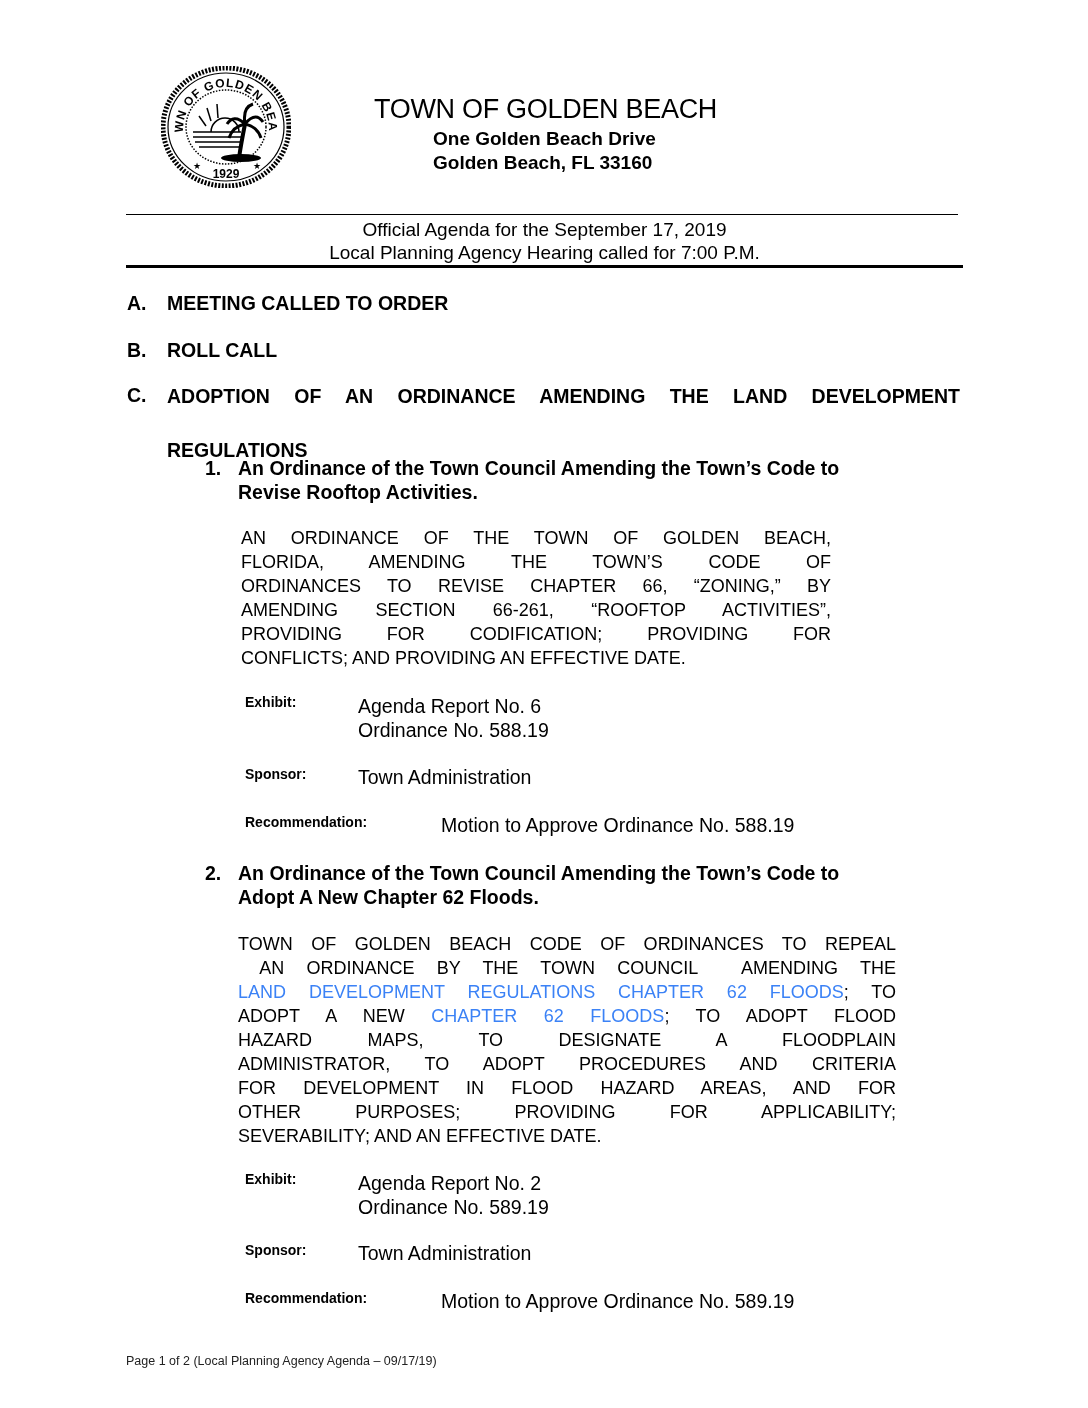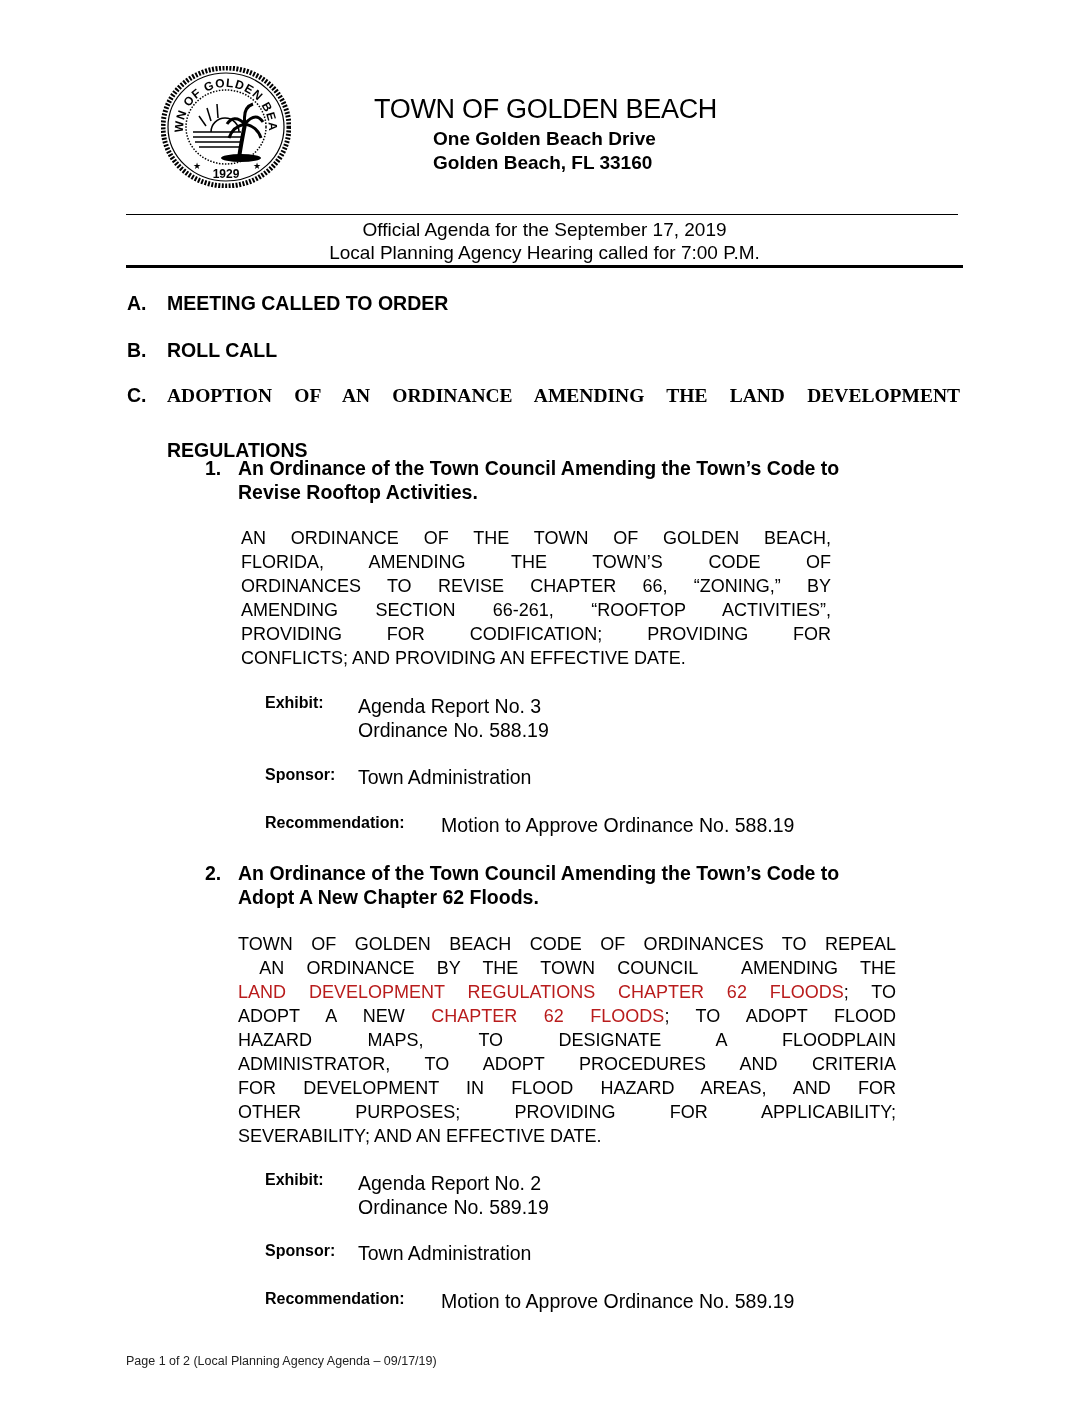"ADOPTION OF AN ORDINANCE AMENDING" div.txt { font-family: Liberation Serif, serif -> none }
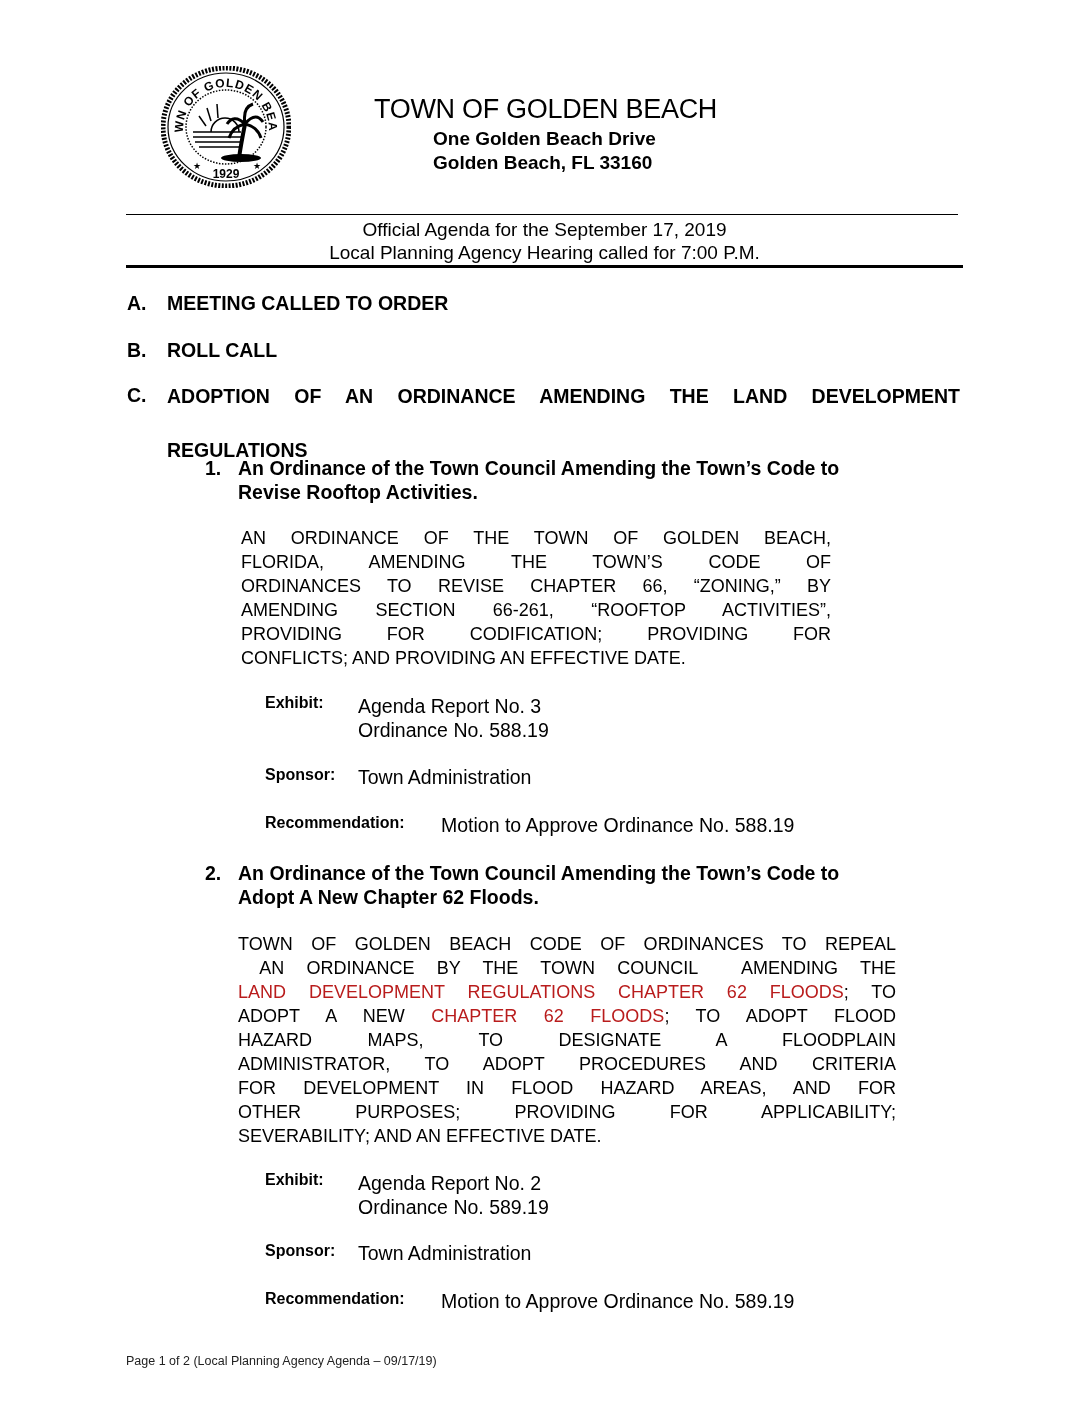"Exhibit:" .lbl { font-size: 16px -> 14px; margin-left: 20px -> none }
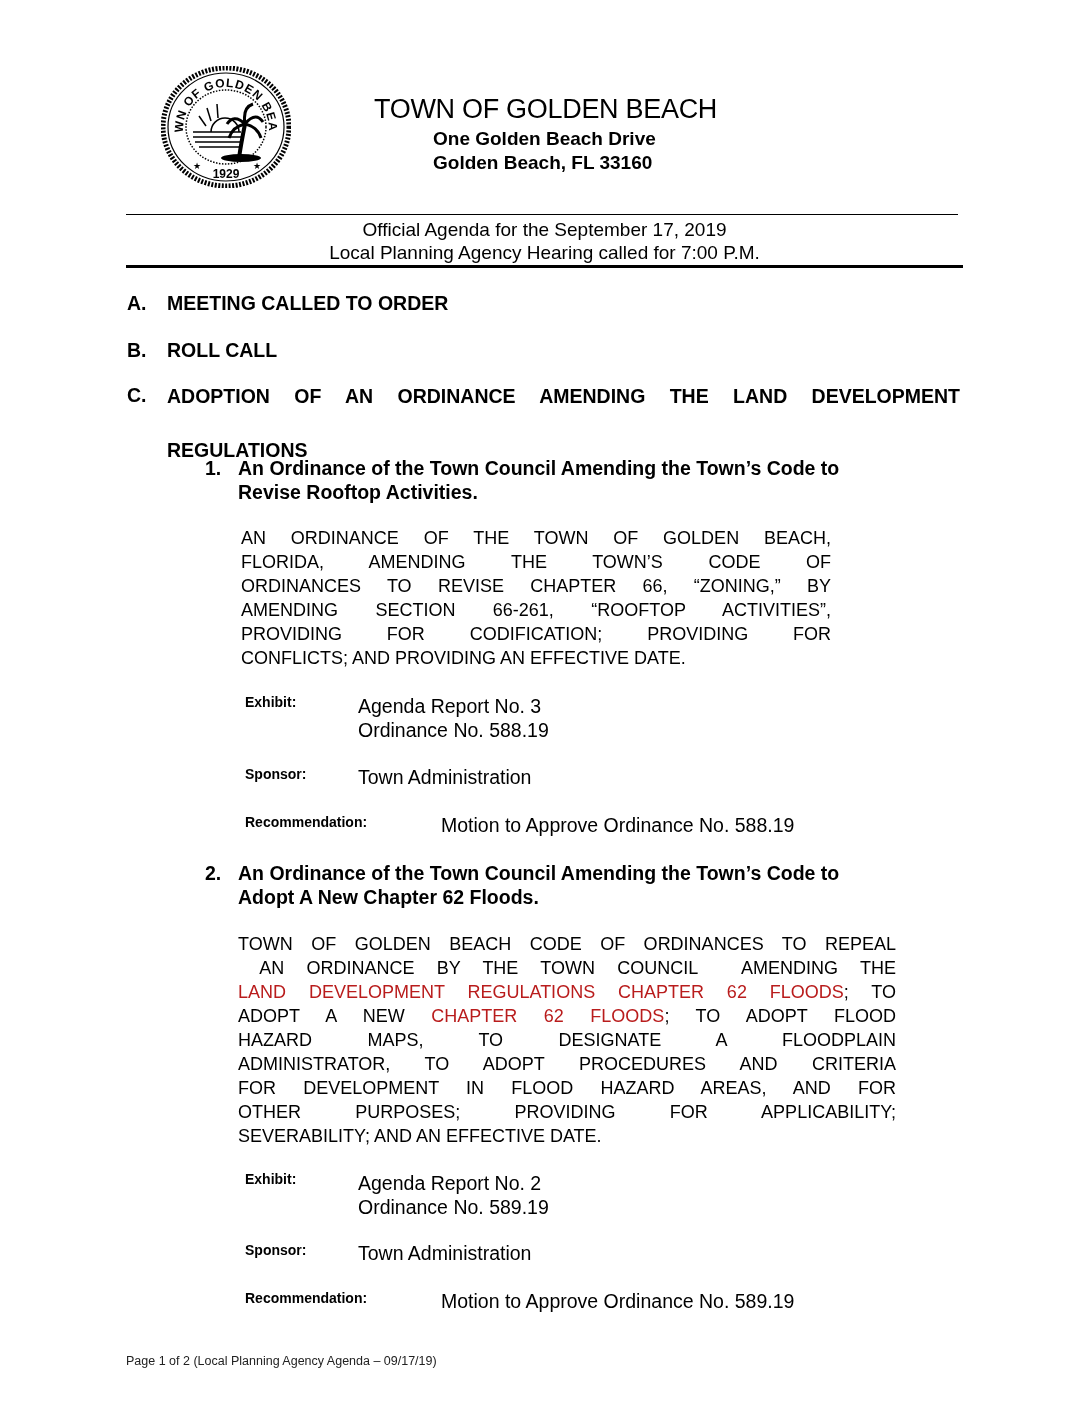"Agenda Report No. 3" div { text: 3 -> 6 }
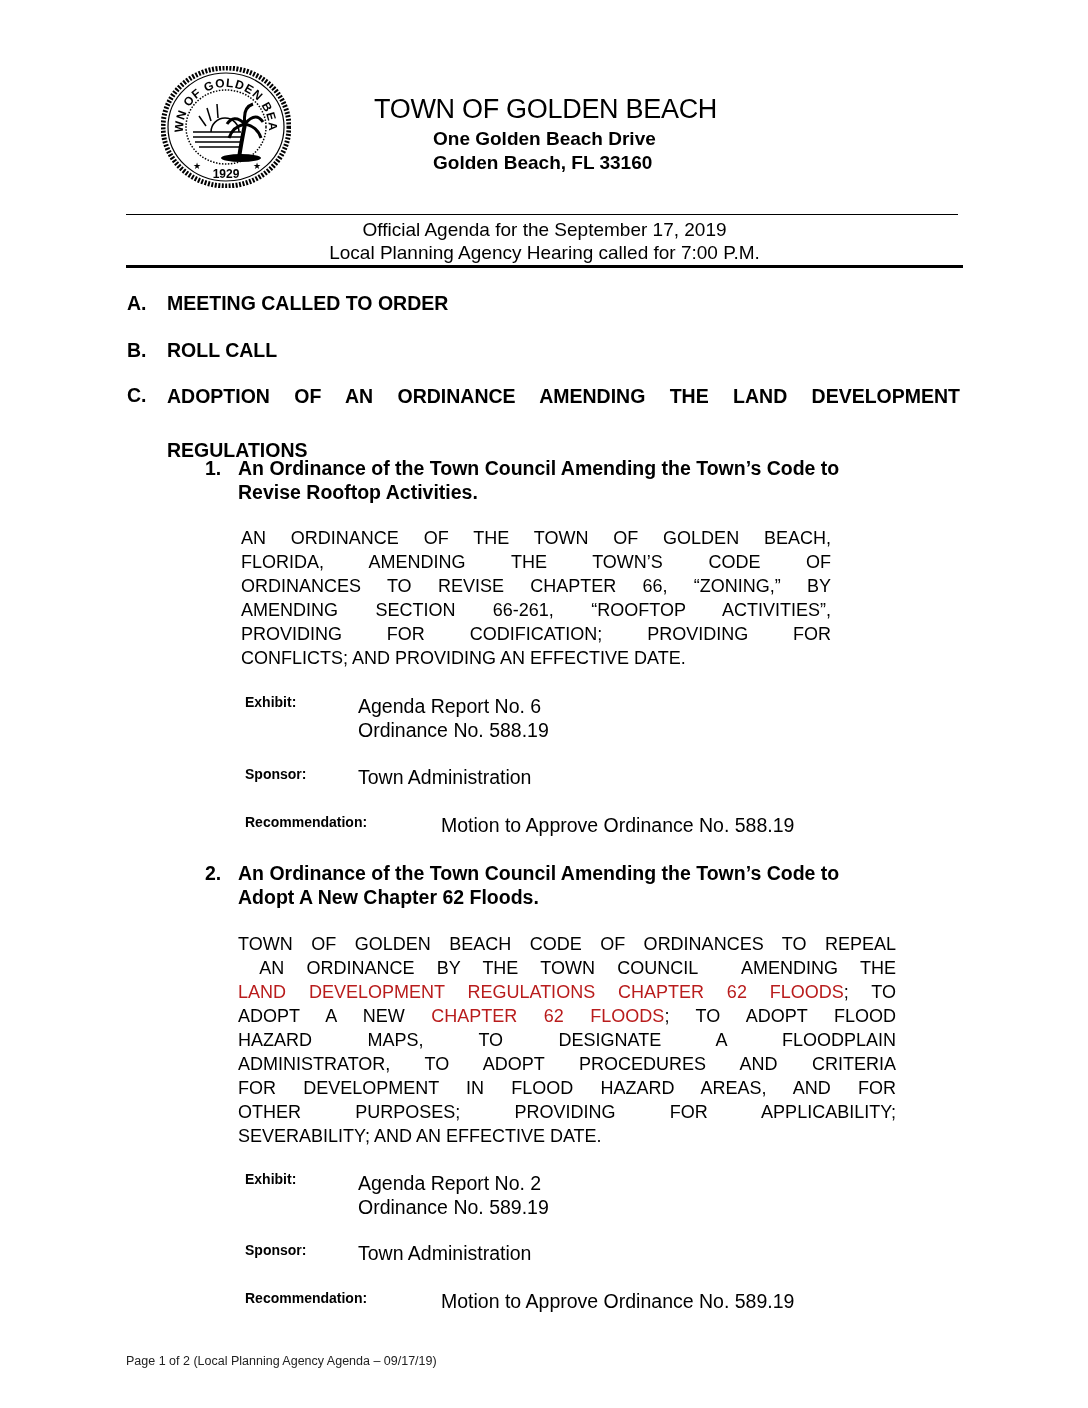"LAND DEVELOPMENT REGULATIONS CHAPTER 62" .blue { color: #b91c1c -> #3b82f6 }
